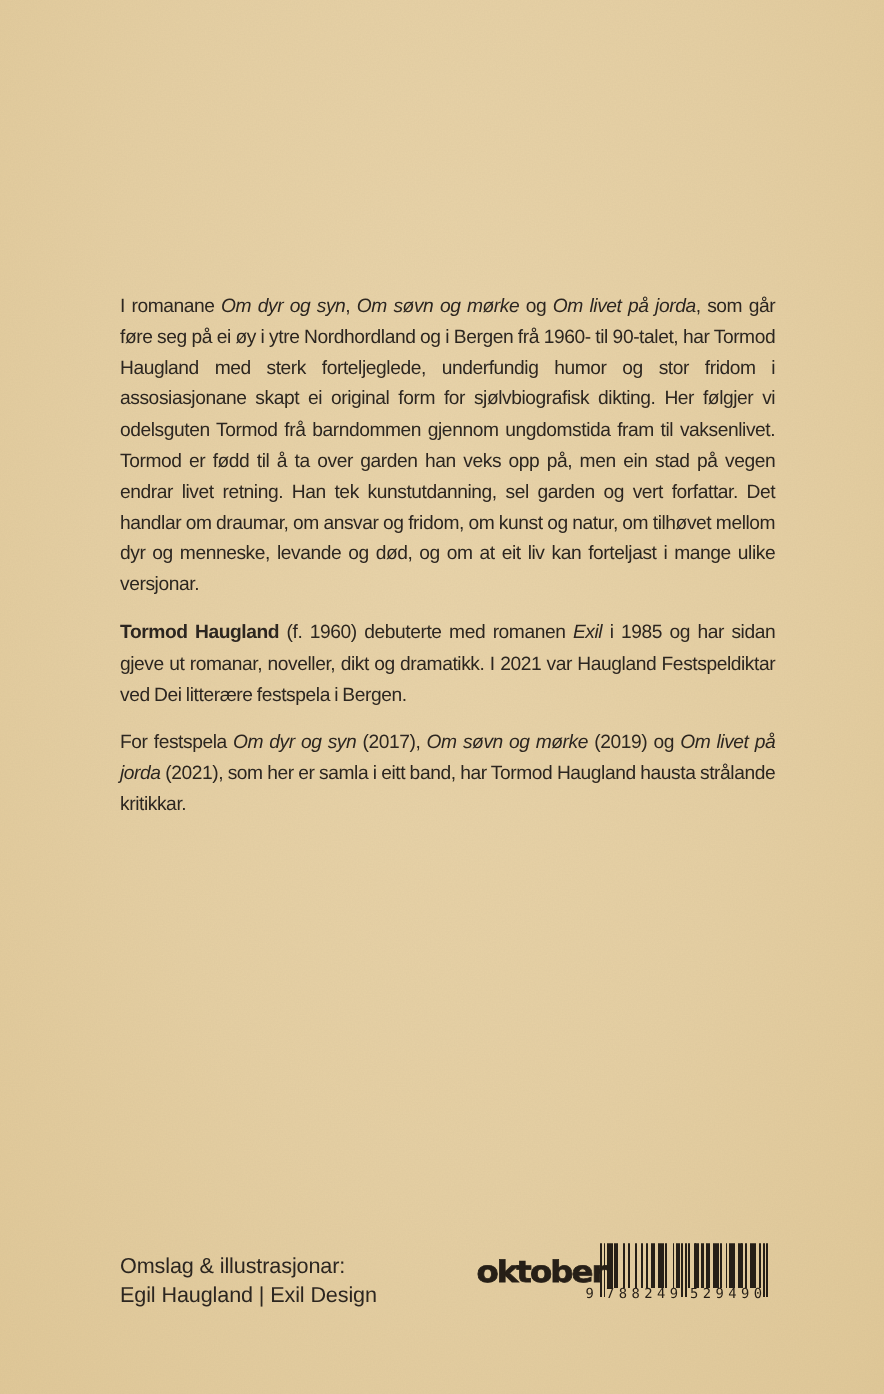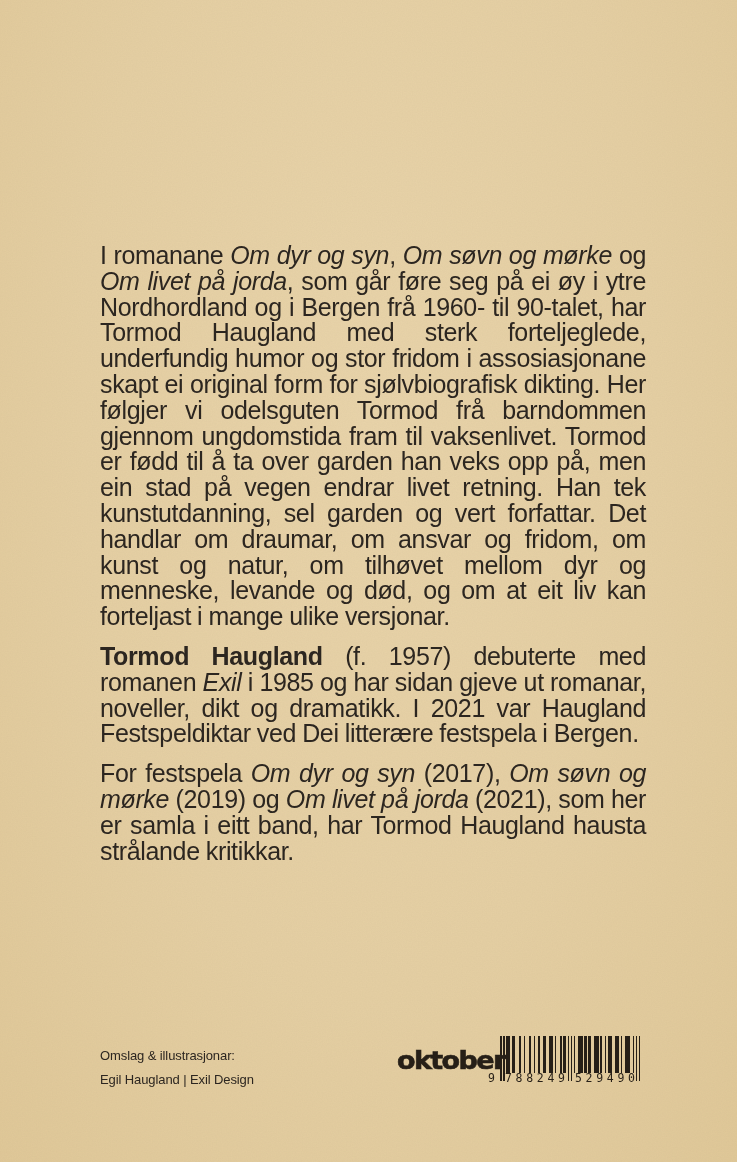"I romanane Om dyr og" .blurb p { font-size: 25px -> 16px }
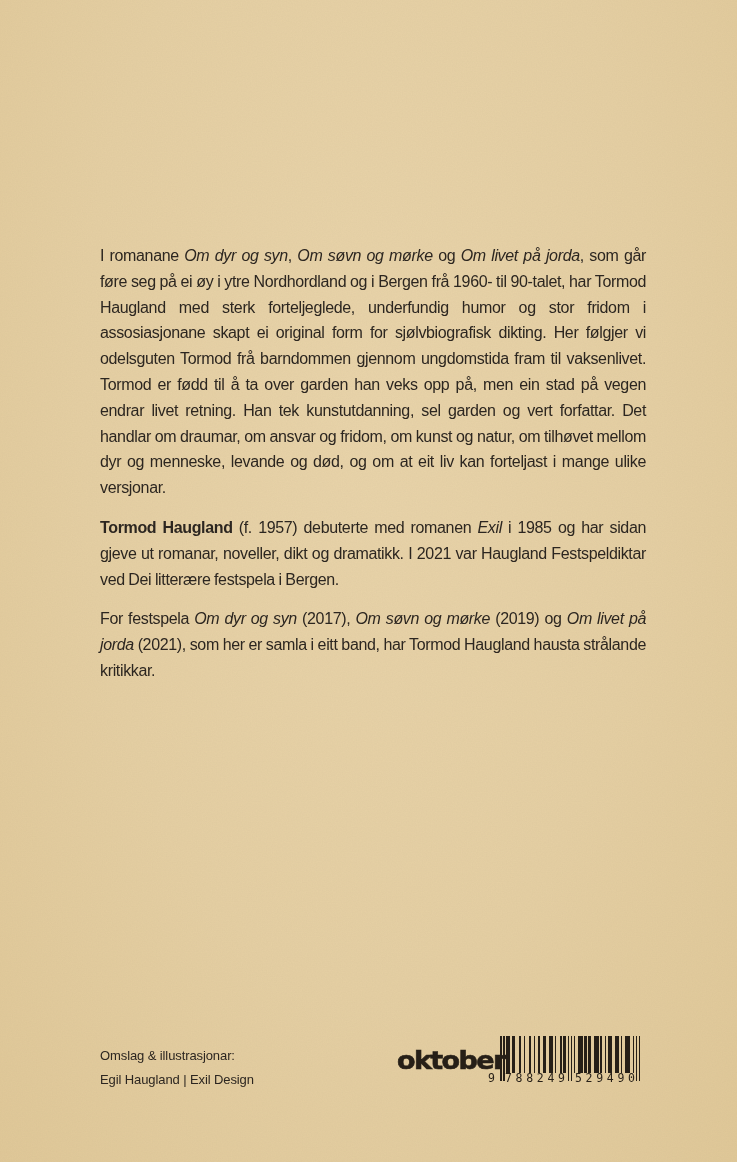"(f. 1957) debuterte med romanen" span { text: 1957 -> 1960 }
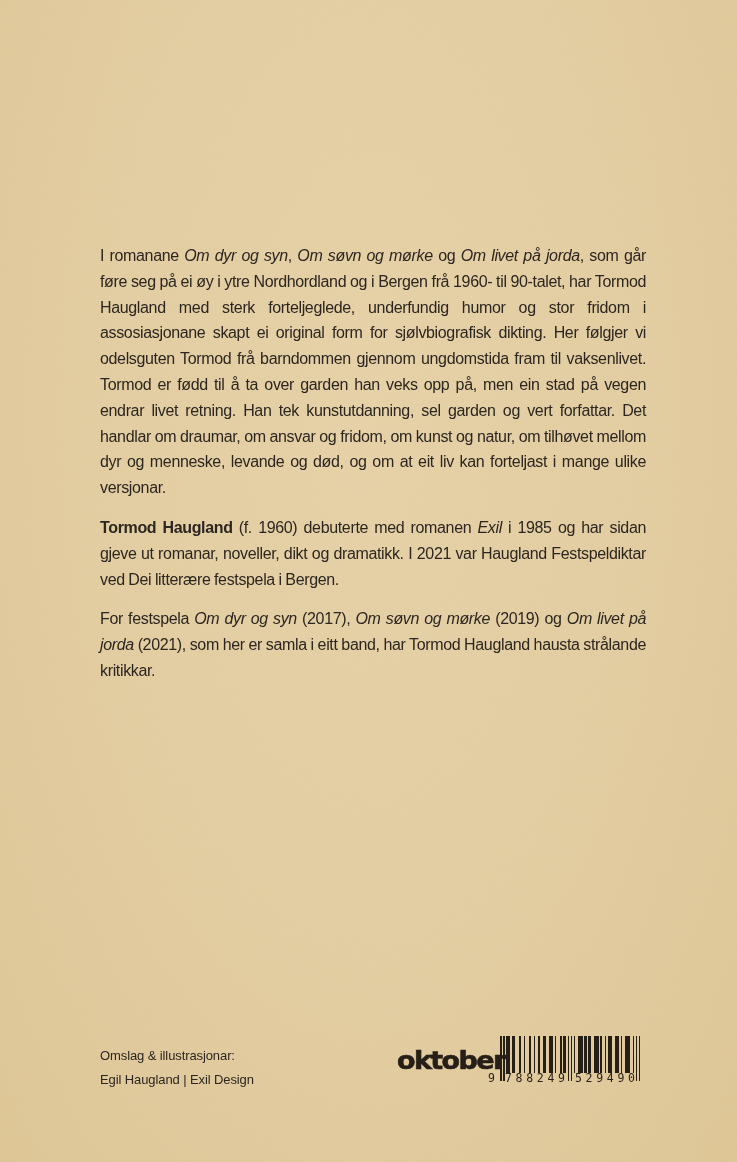"Omslag & illustrasjonar:" .credits { font-size: 13px -> 18px }
